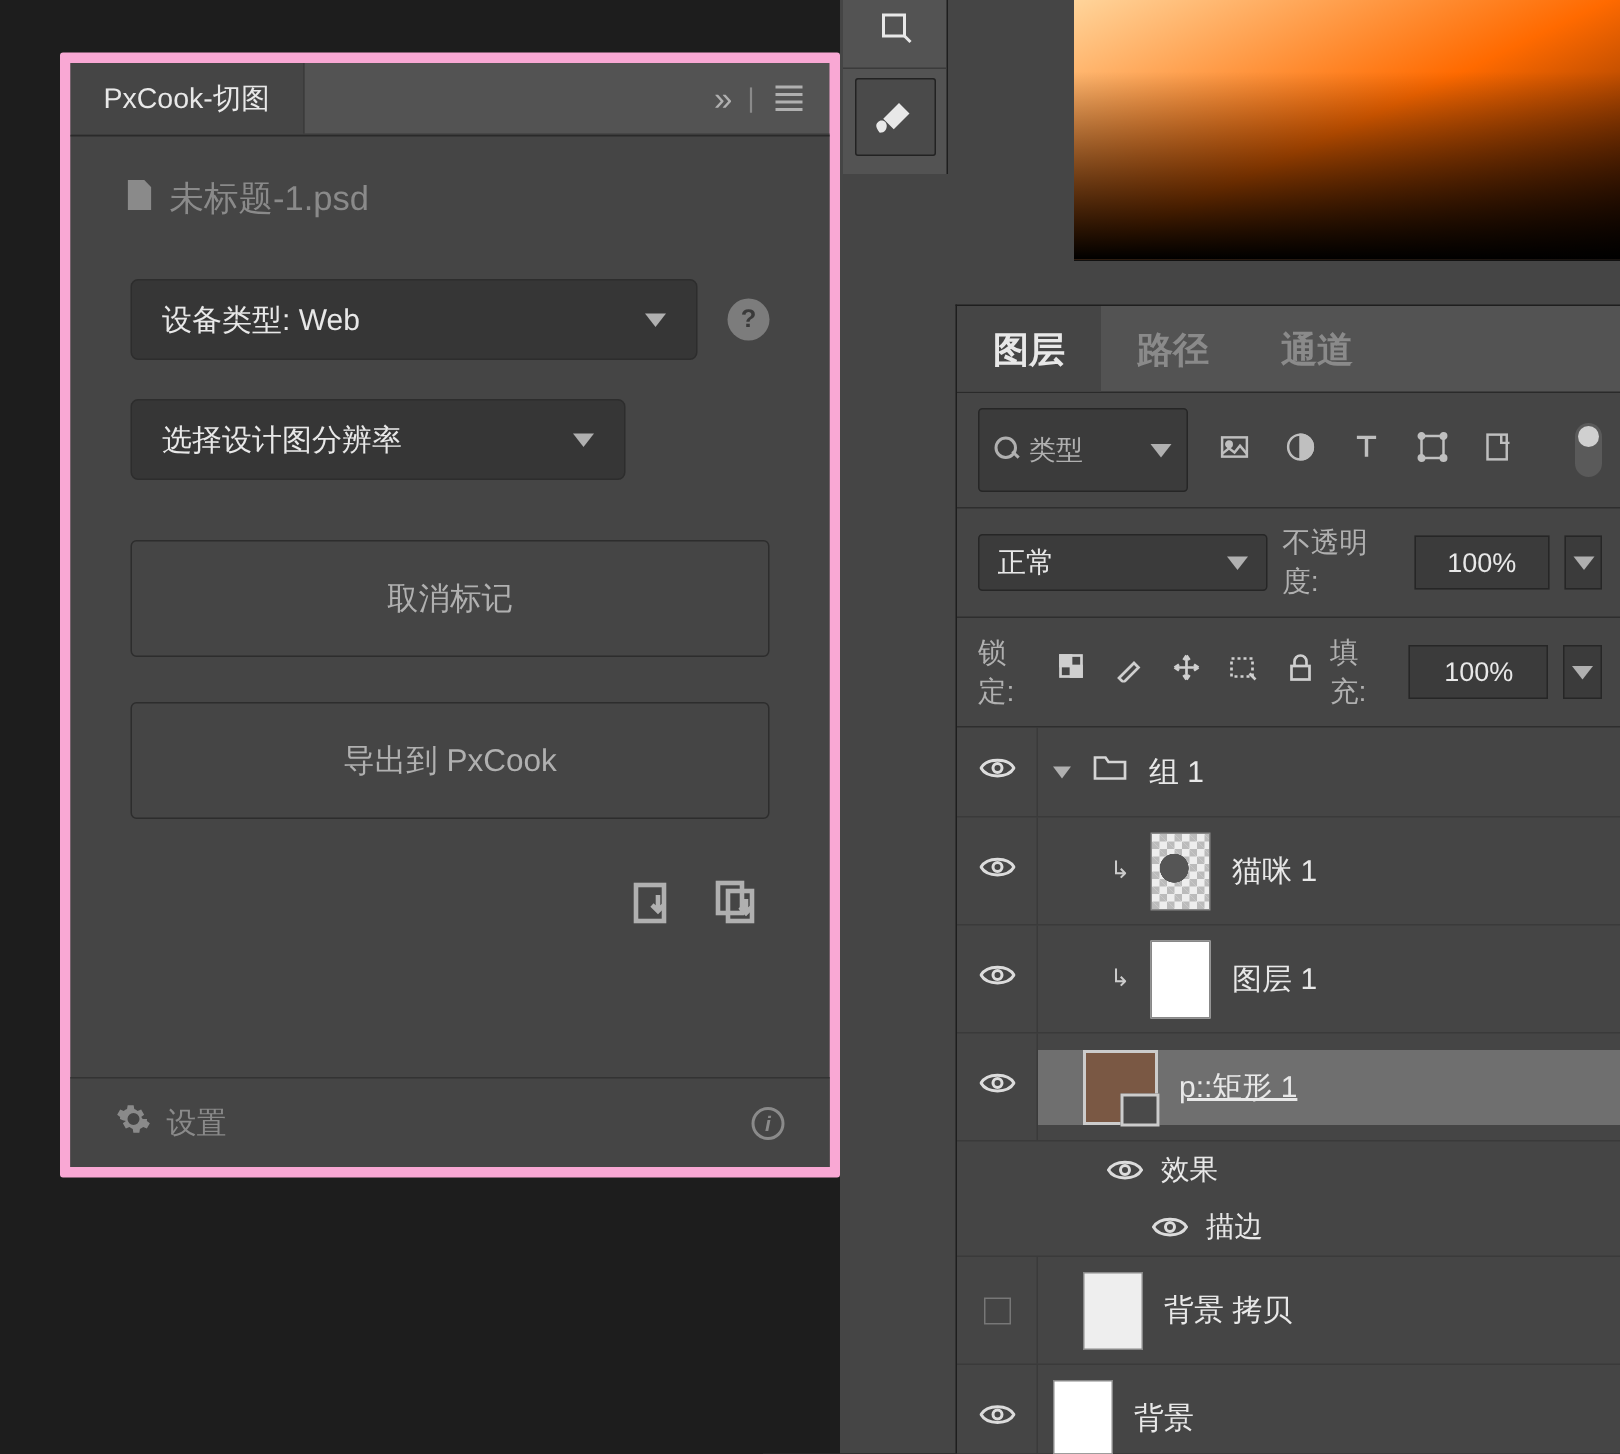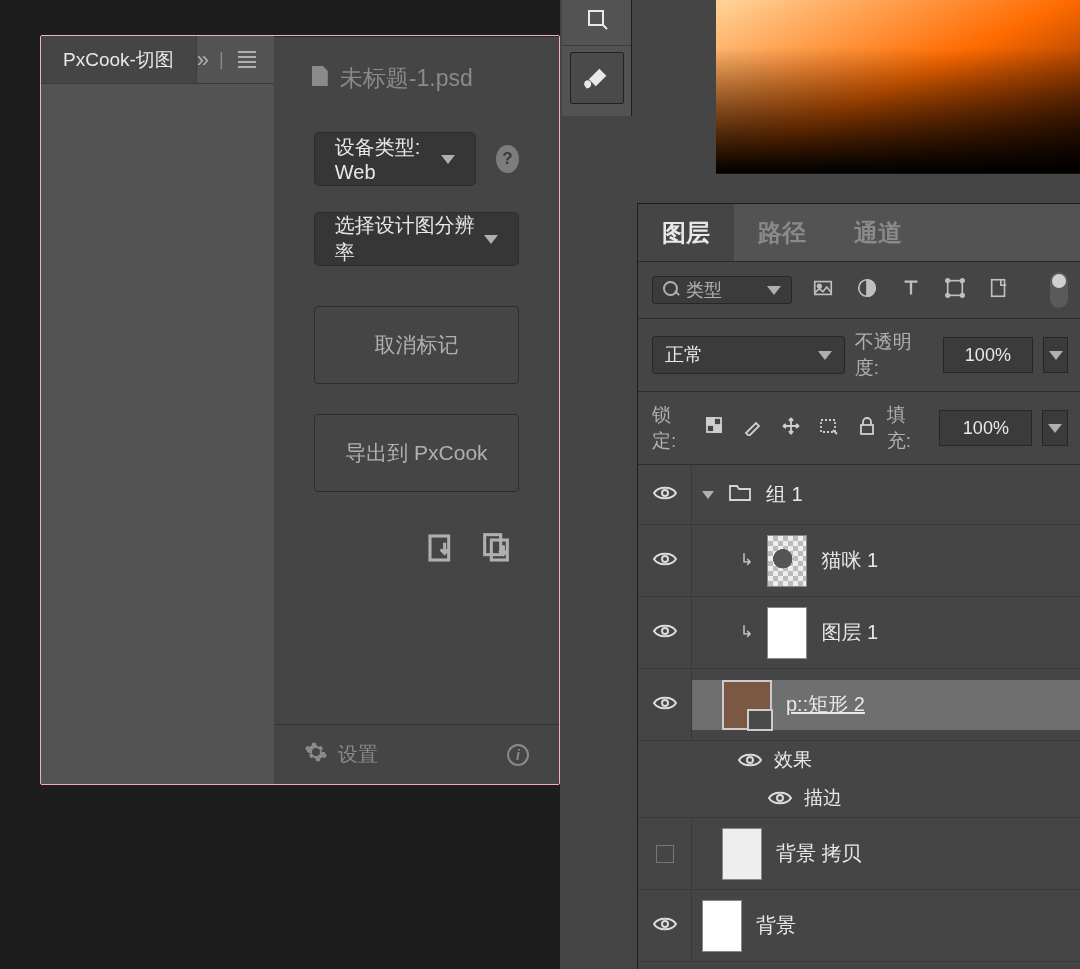"PxCook-切图" .pxcook-wrap { border: 1px solid #f9a8d4 -> 7px solid #f9a8d4; flex-direction: none -> column }
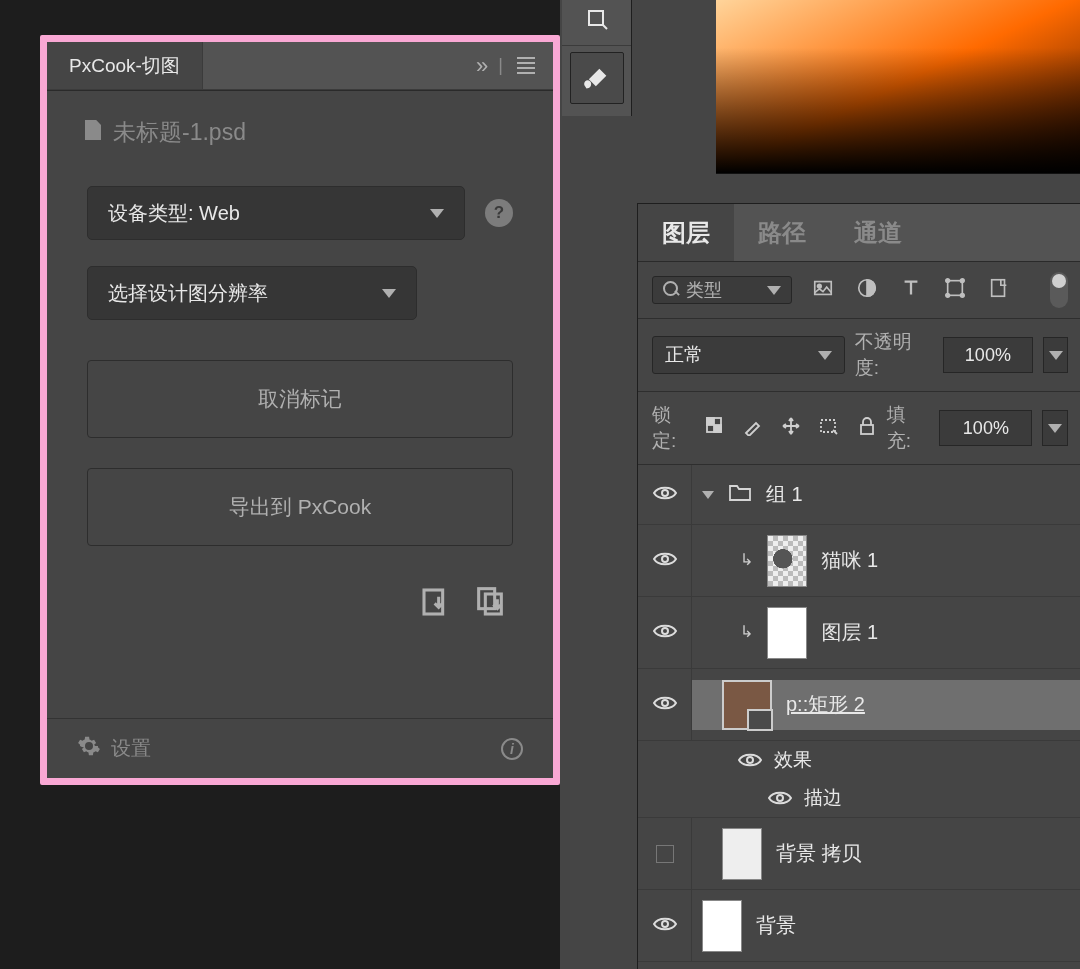"类型" .lp-type-select { height: 28px -> 56px }
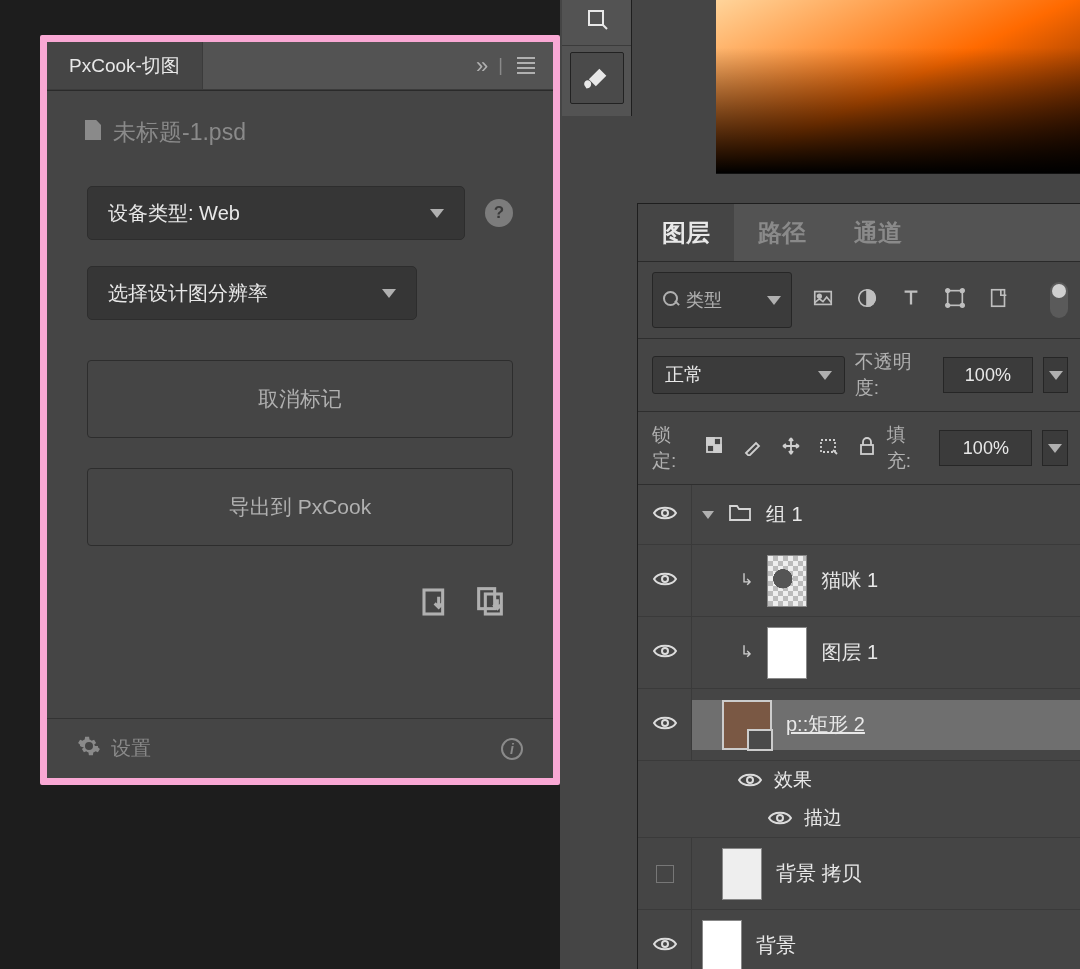"p::矩形 2" span.layer-name { text: 2 -> 1 }
